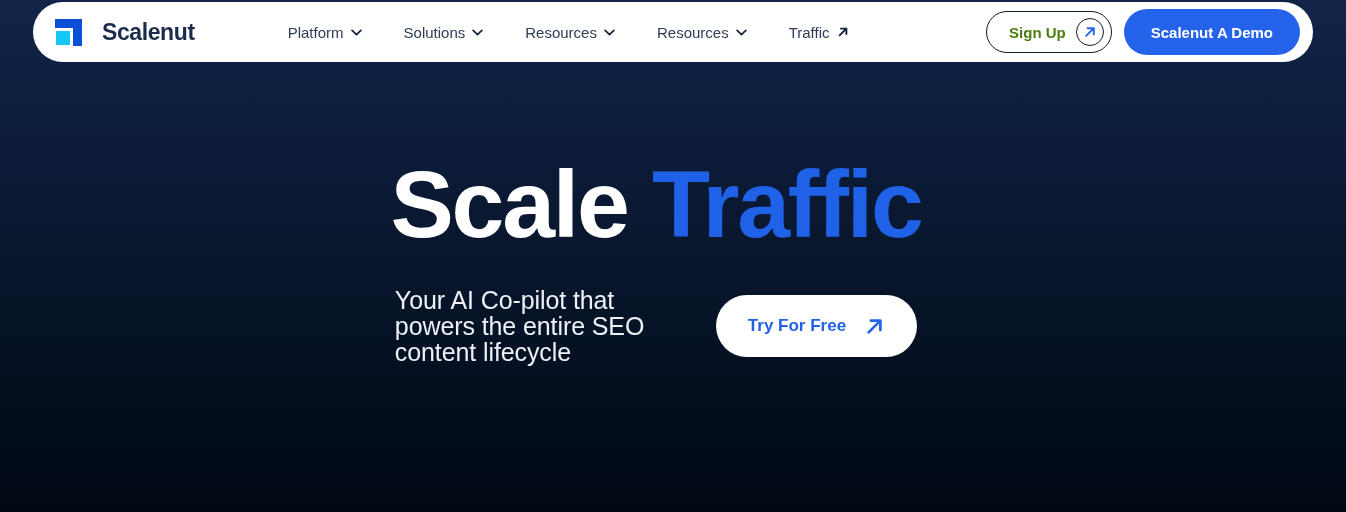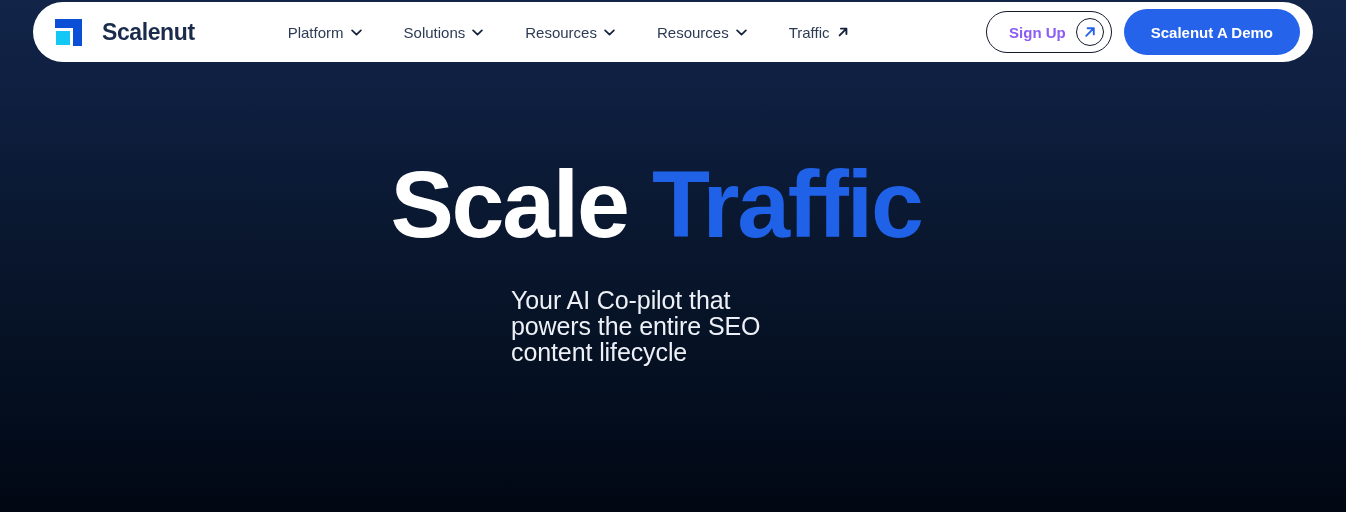"Sign Up" .btn-signup .label { color: #8b5cf6 -> #4d7c0f }
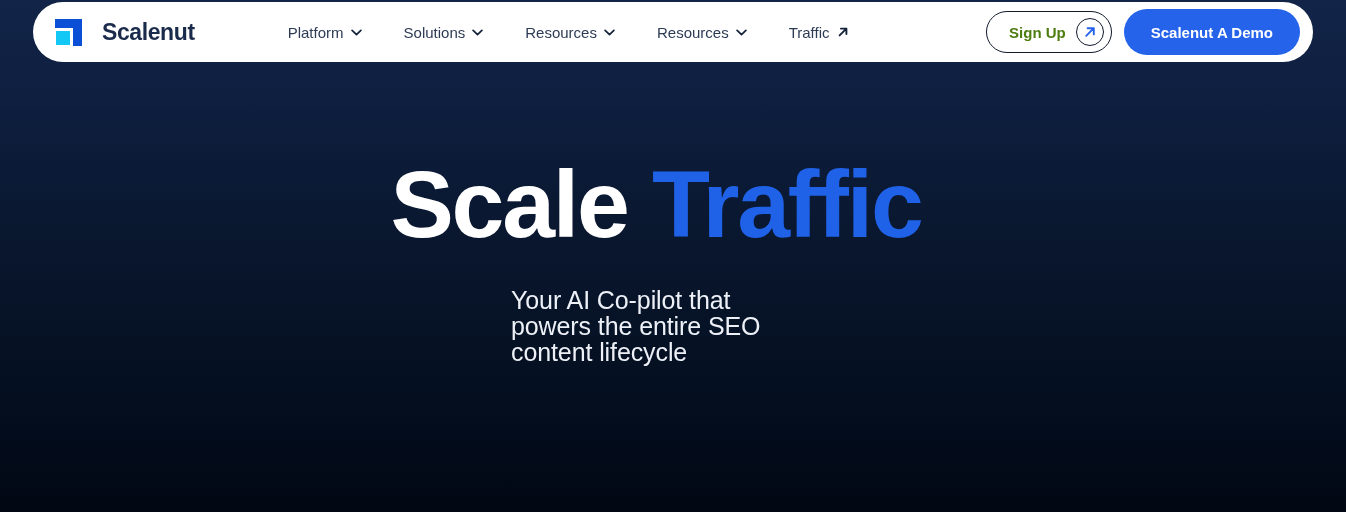"Try For Free" div.btn-try { html: none -> <div> <span>Try For Free</span> <svg> <path></path> </svg> </div> }
